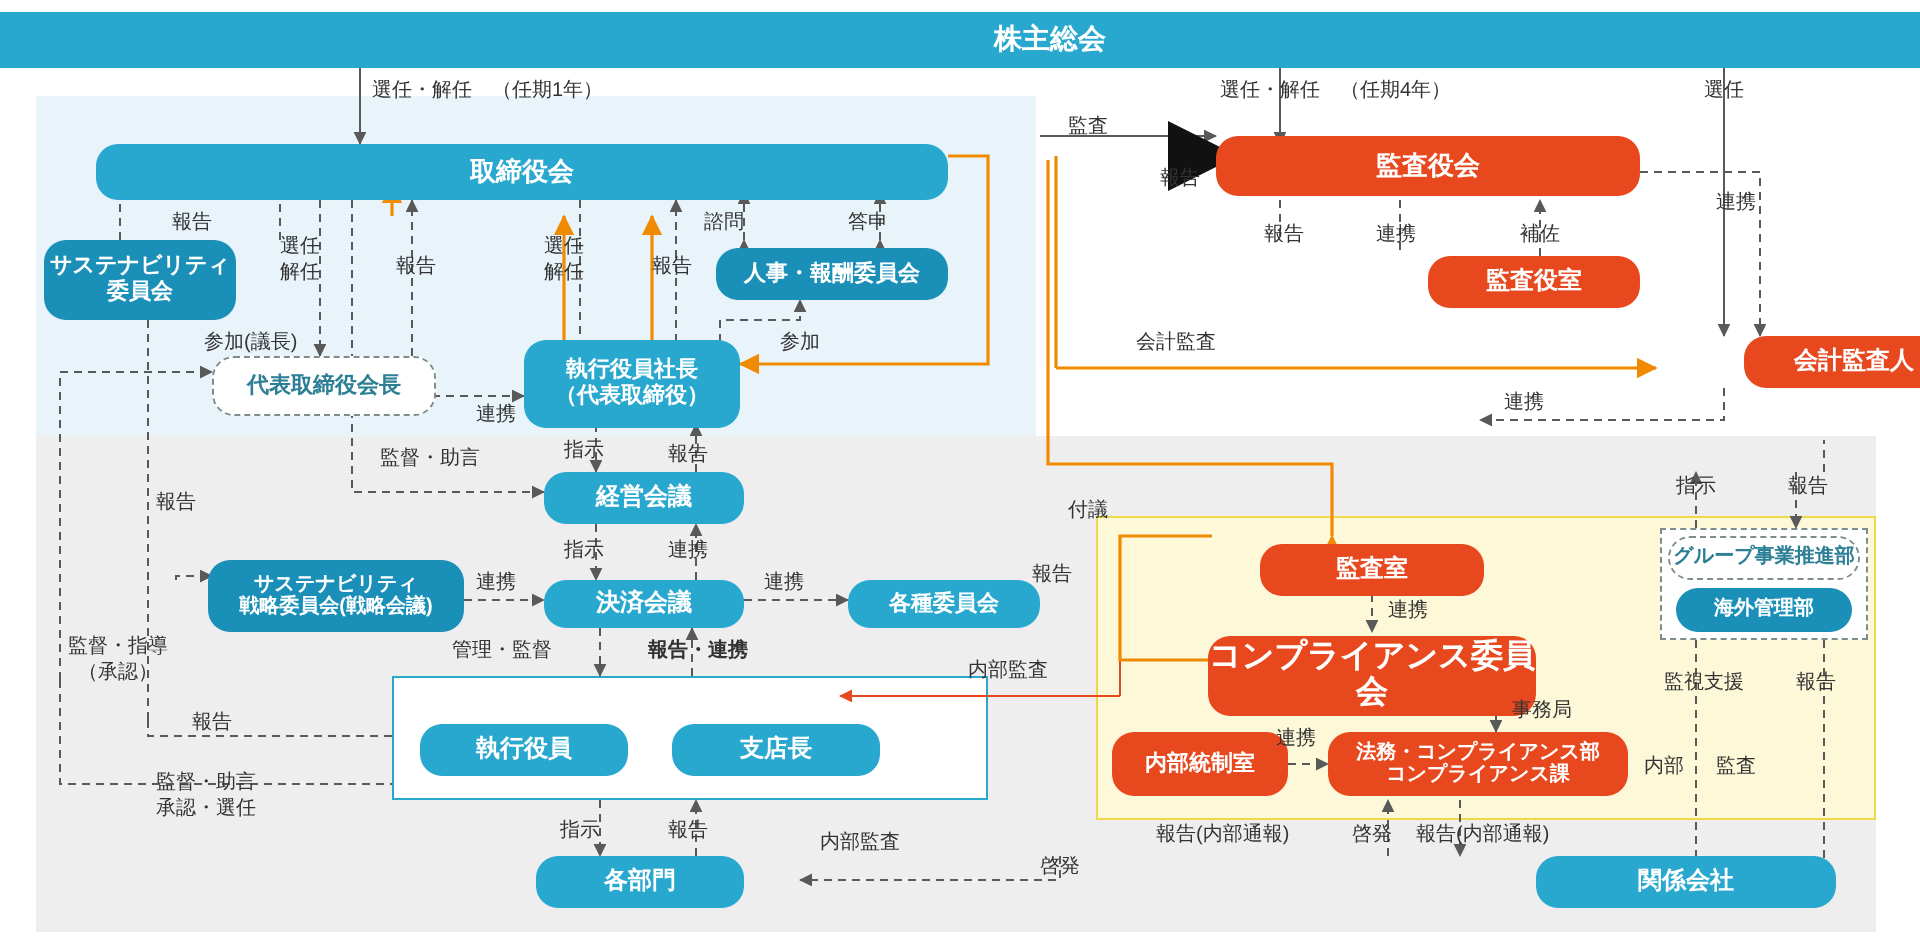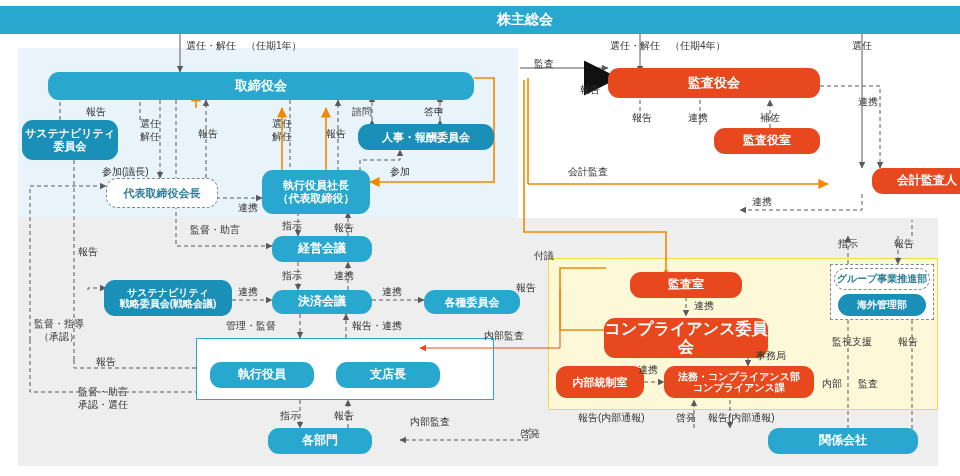"人事・報酬委員会" div.box { width: 136px -> 116px }
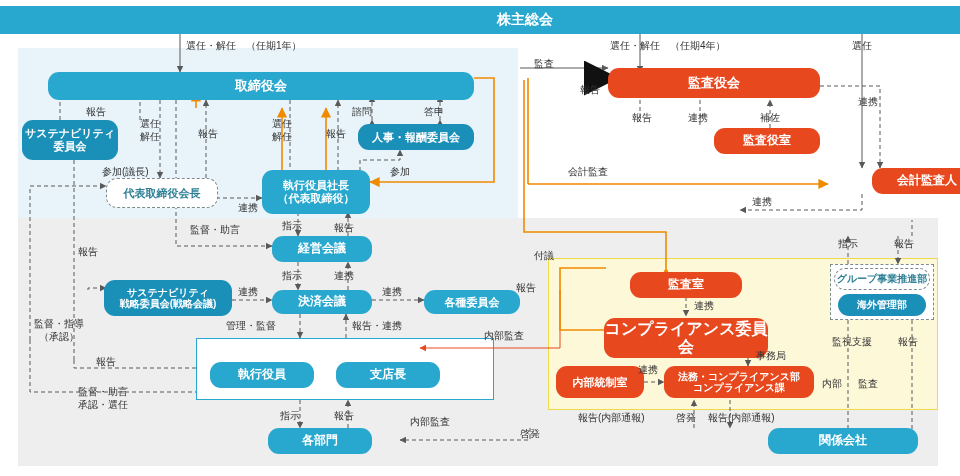"報告・連携" div.lbl { font-weight: none -> bold; left: 352px -> 324px }
